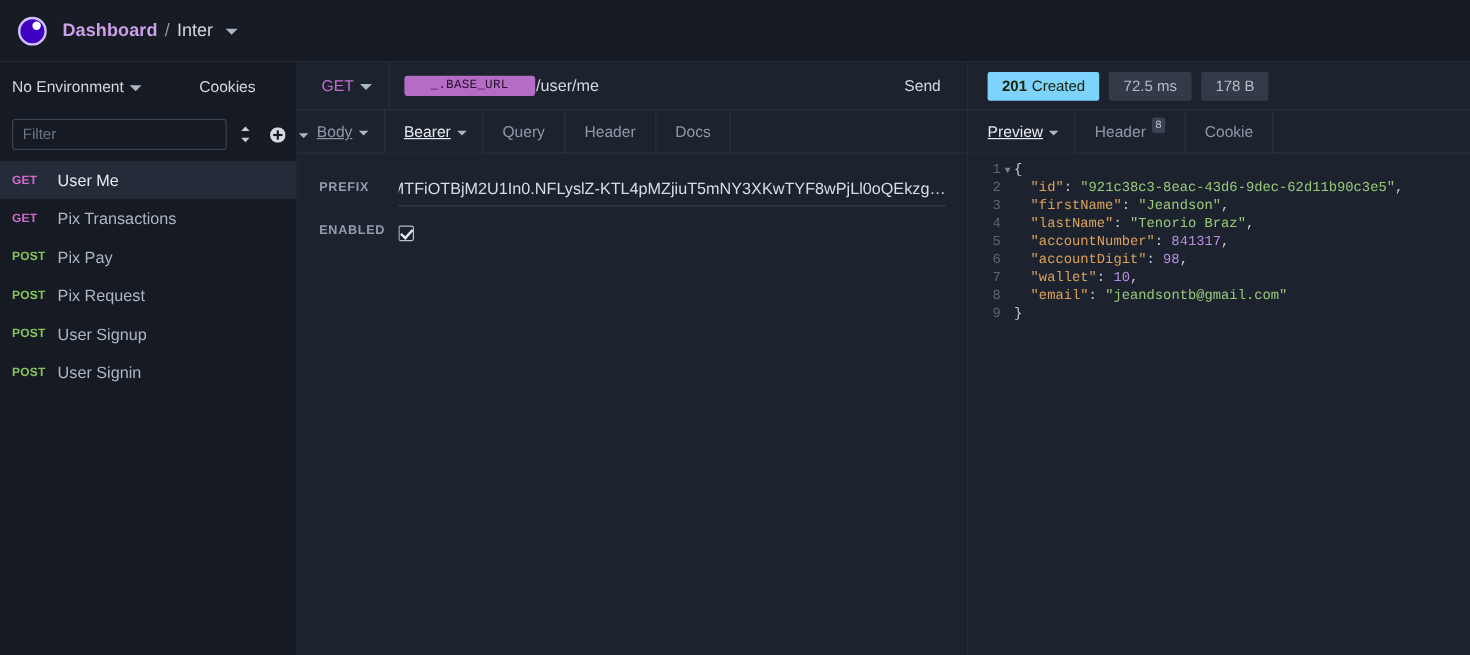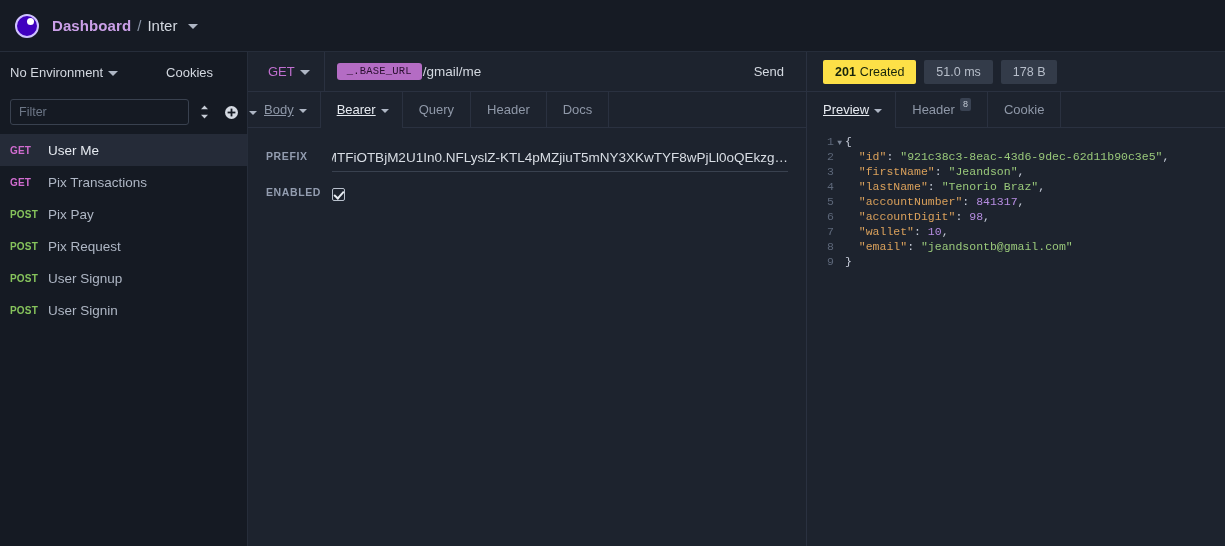"_.BASE_URL" .var-chip { padding: 2px 10px 3px -> 2px 22px 3px }
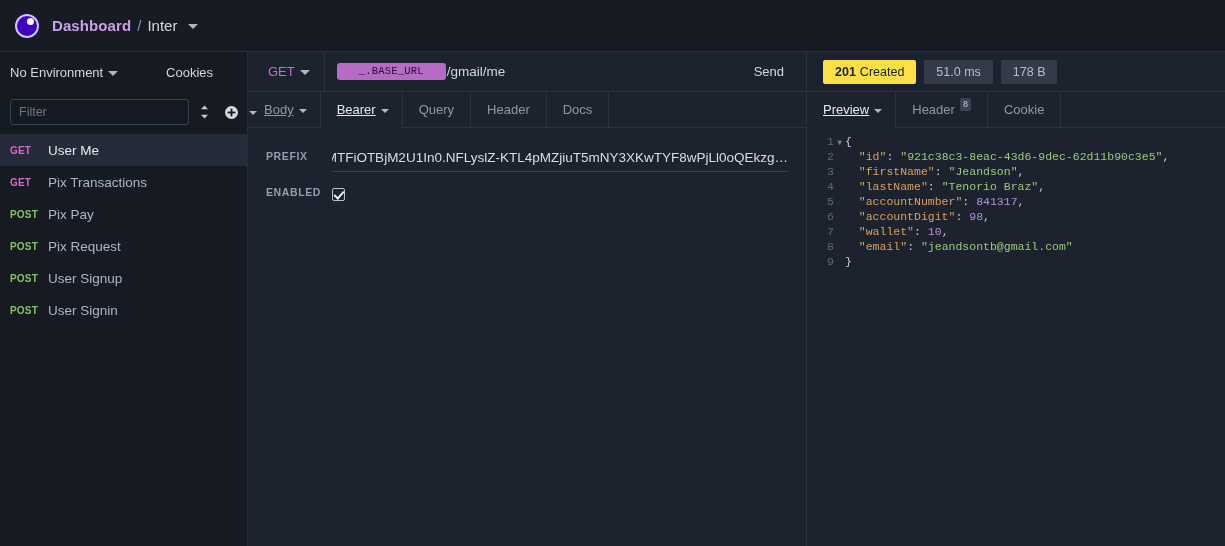"/gmail/me" span.url-path { text: /gmail/me -> /user/me }
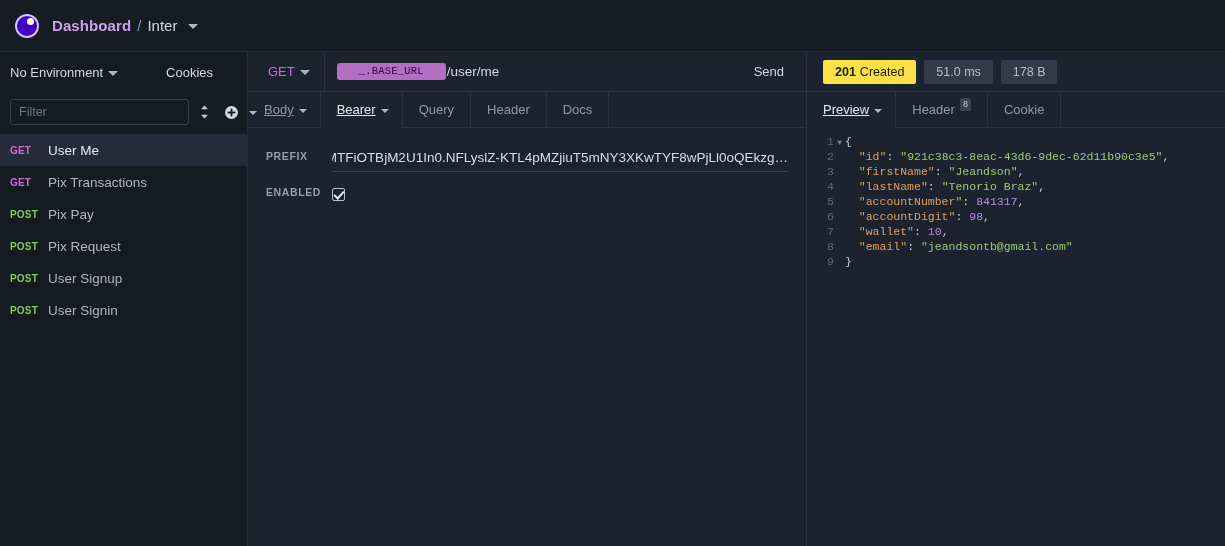"201" .pill.ok { background: #fde047 -> #7dd3fc }
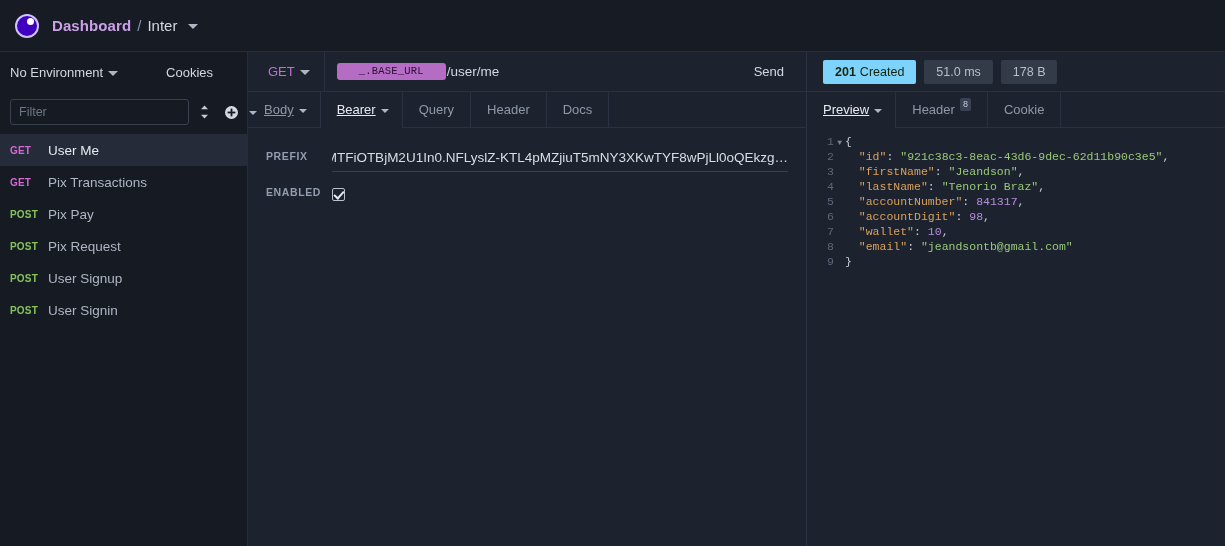"51.0 ms" span.pill { text: 51.0 -> 72.5 }
